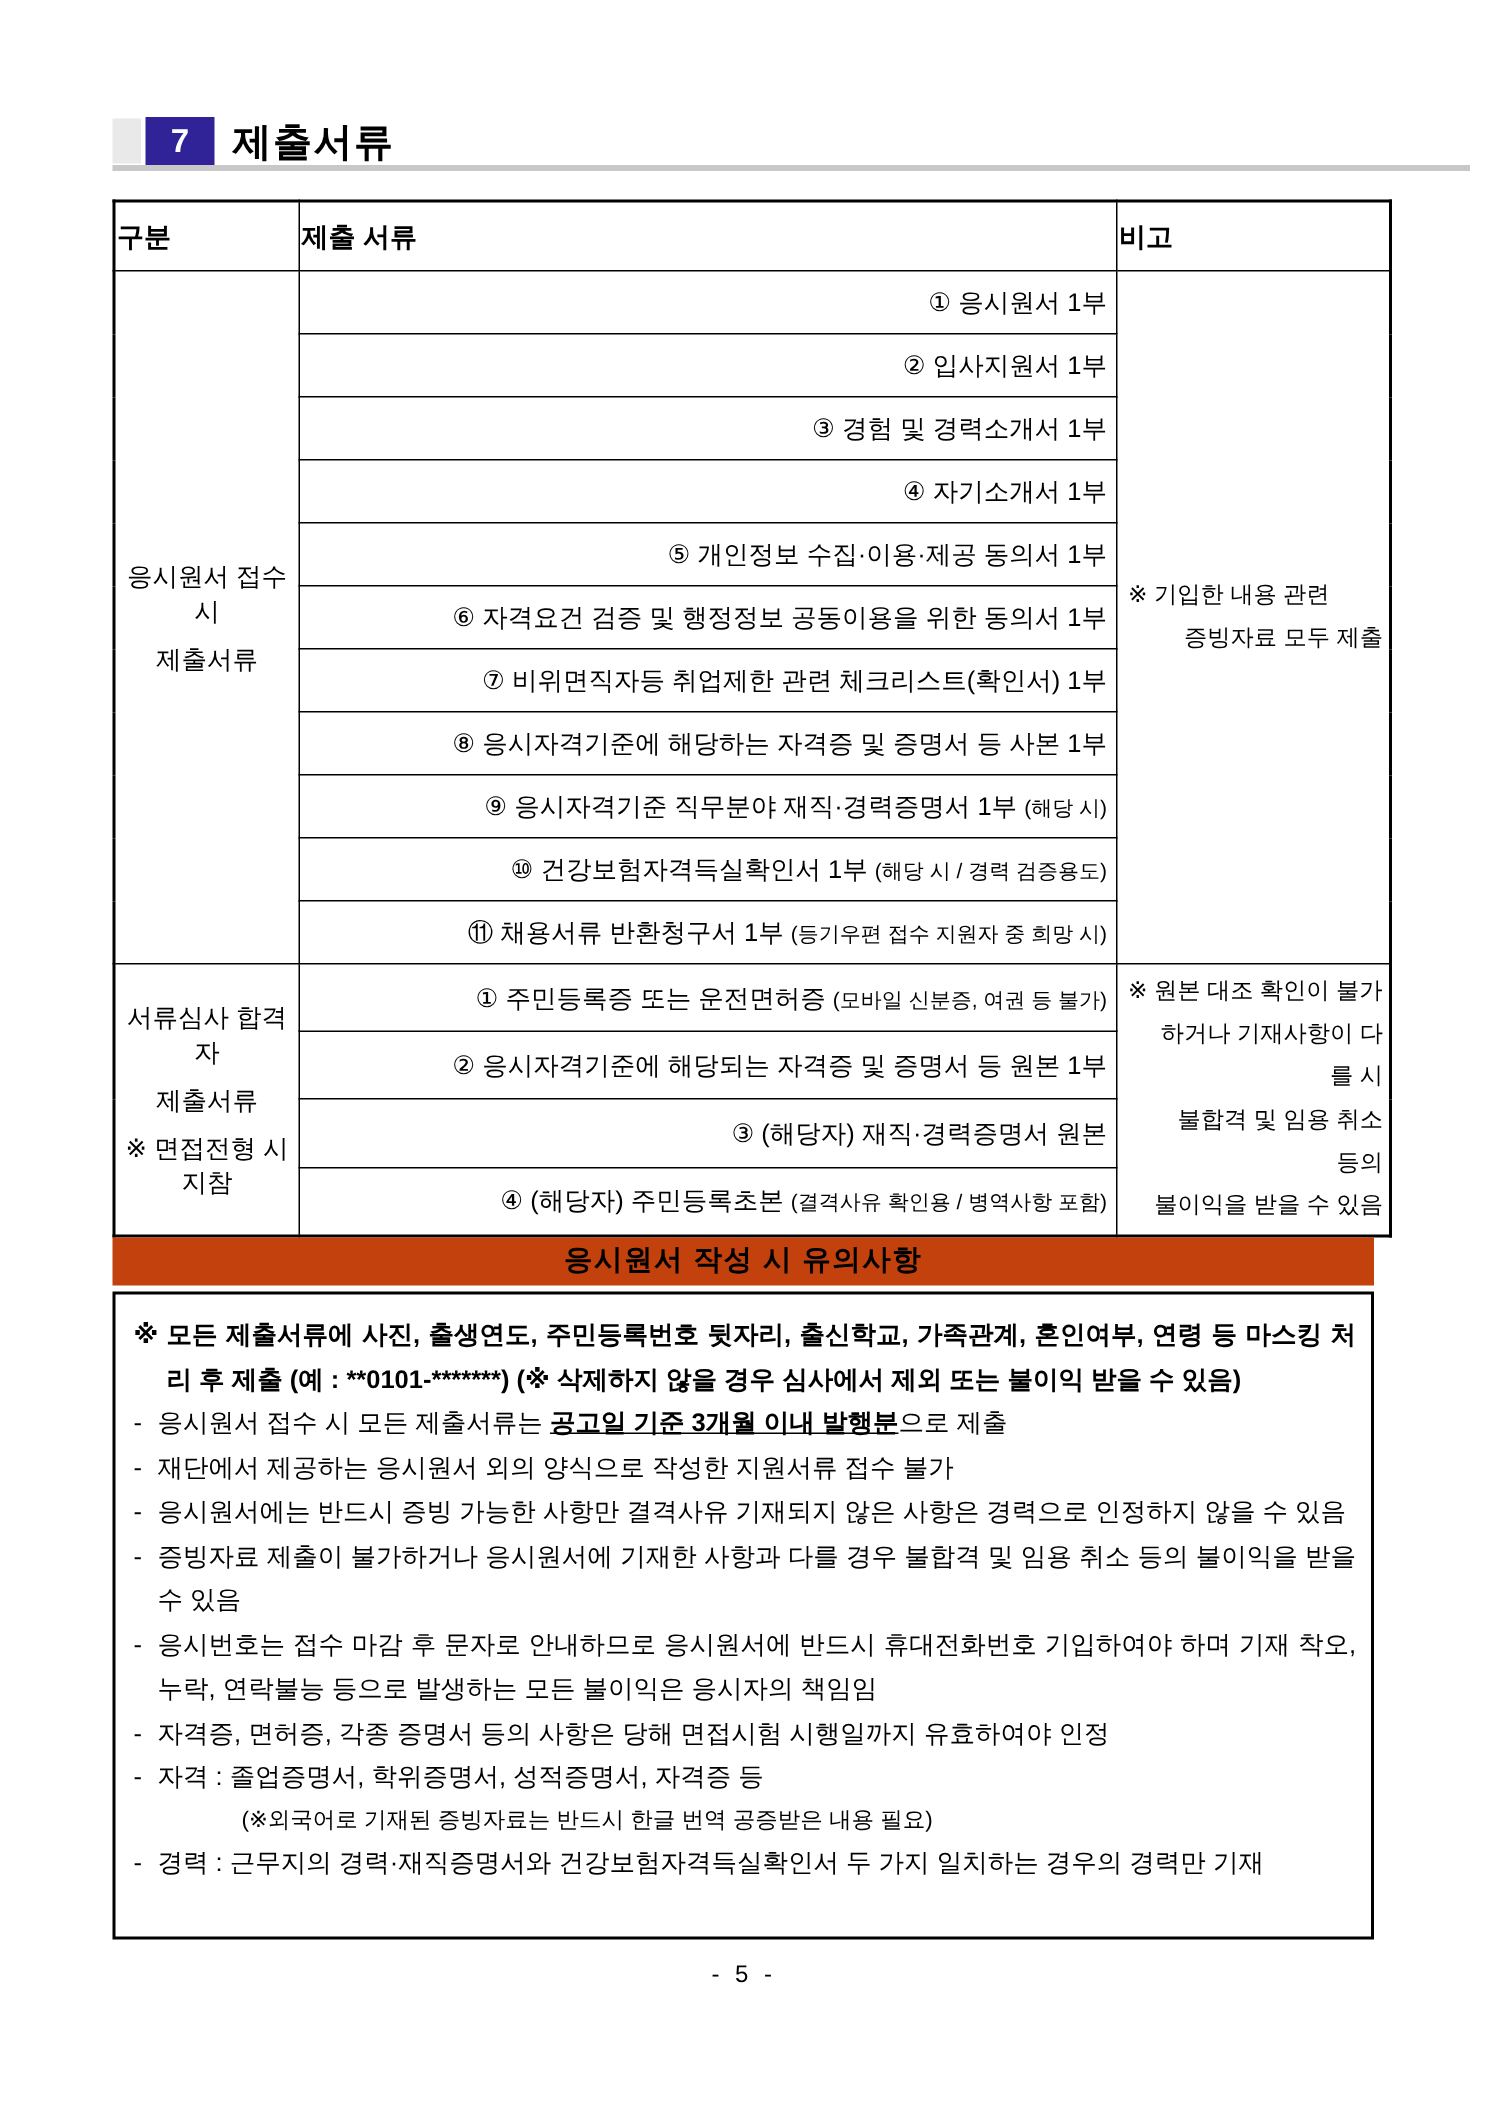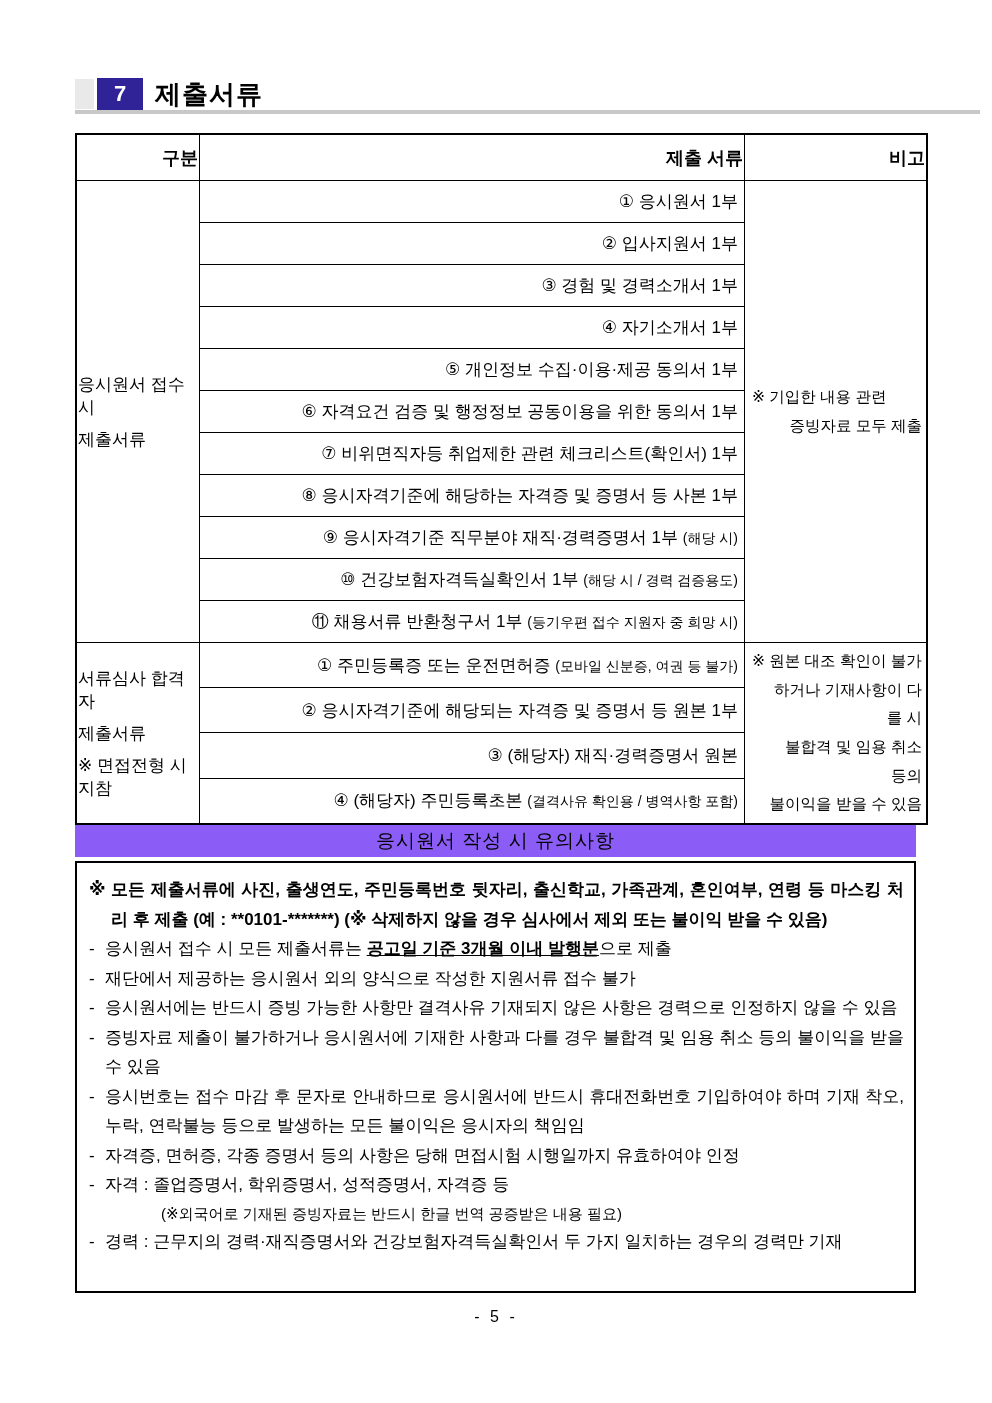"구분" .doc-table th { text-align: right -> left }
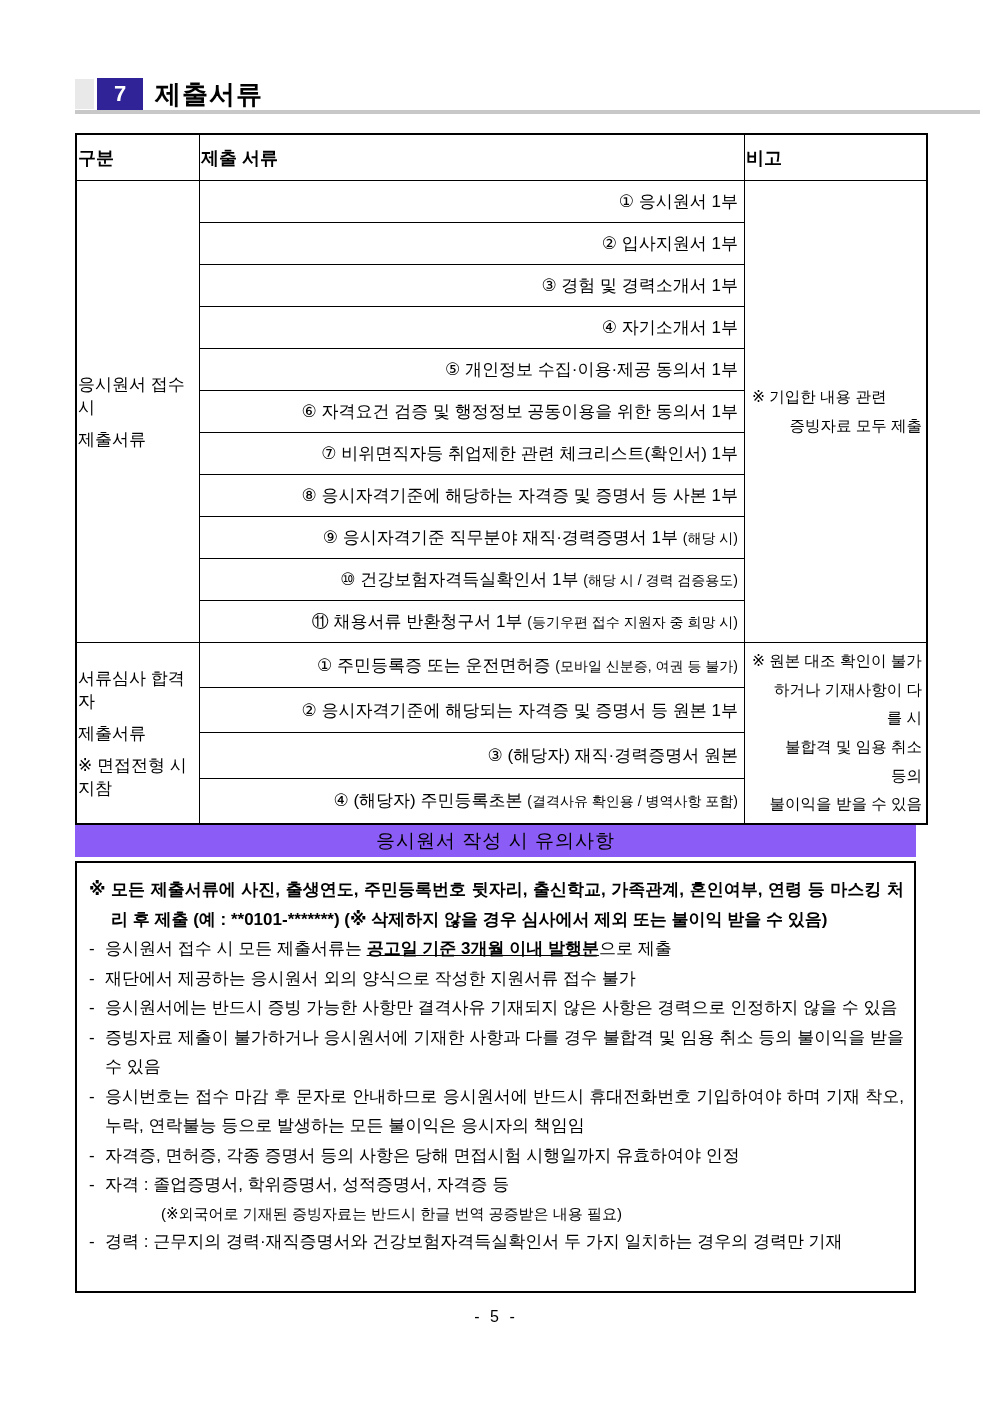"응시원서 접수 시" td.cat-cell { text-align: left -> center }
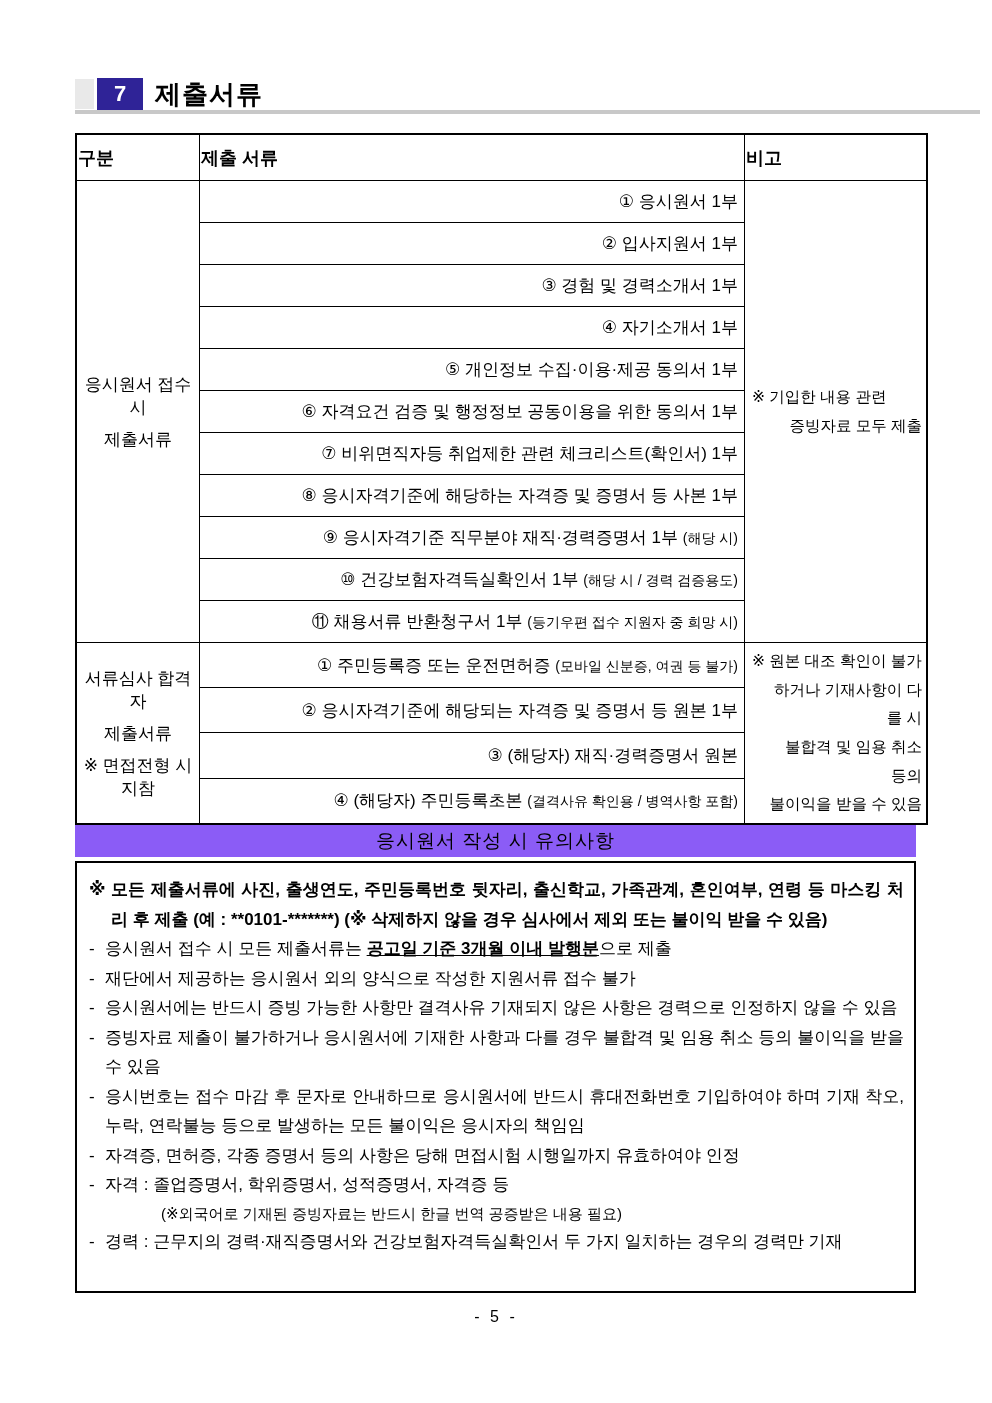"응시원서 작성 시 유의사항" .notice-title-bar { background: #8b5cf6 -> #c2410c; font-weight: normal -> bold }
